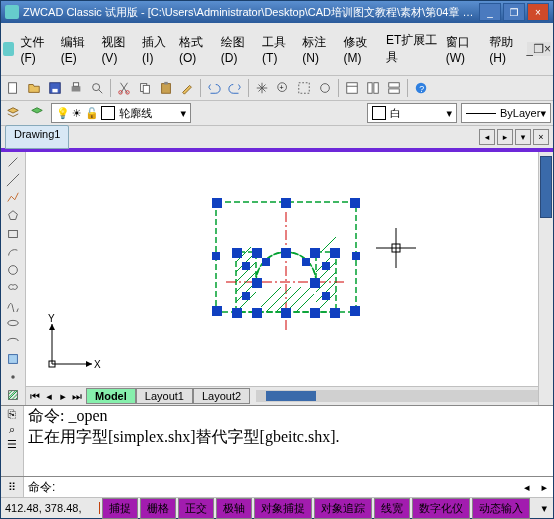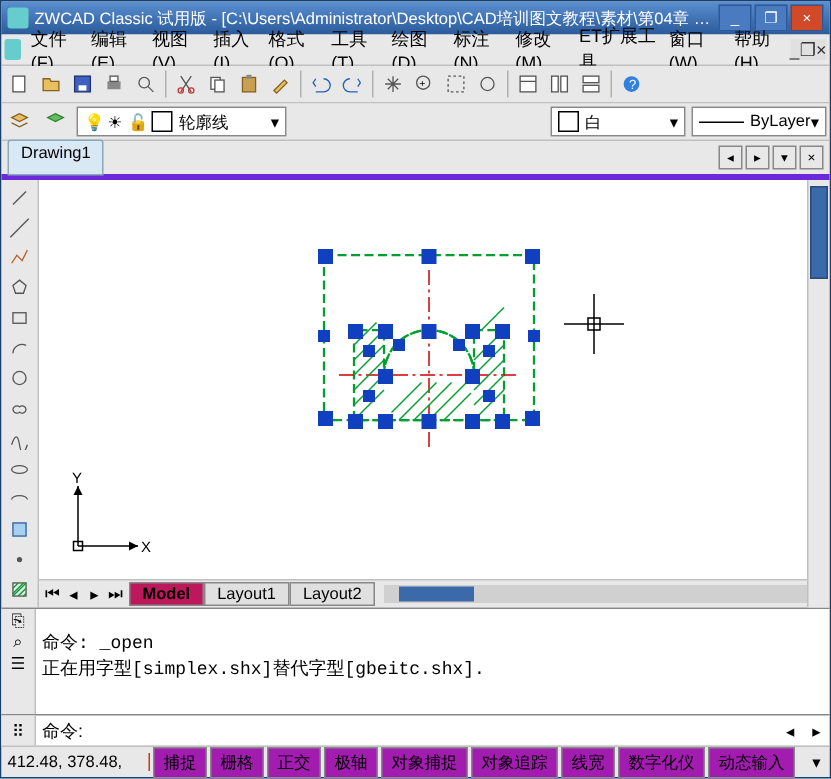"文件(F)" .menubar { padding: 0 2px -> 16px 2px }
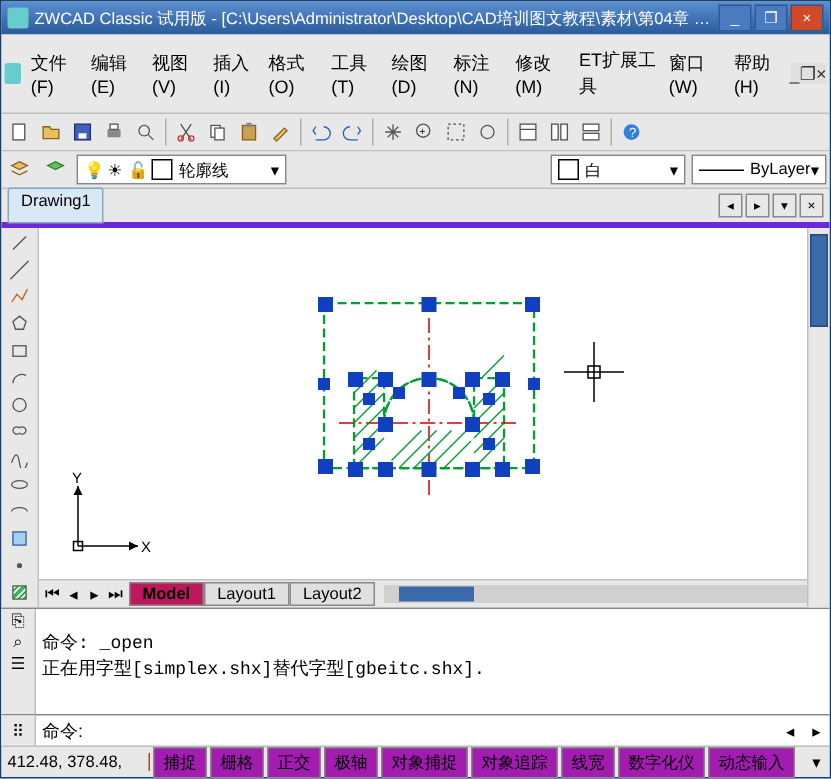"工具(T)" div.mitem { order: before "绘图(D)" -> after "绘图(D)" }
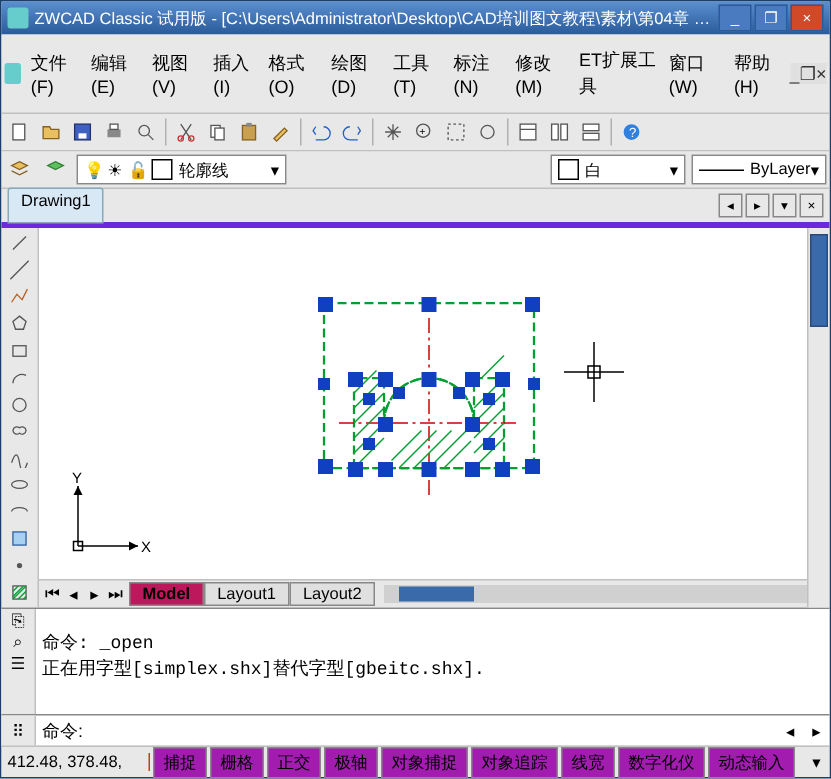"Model" .ltab.active { background: #be185d -> #86efac }
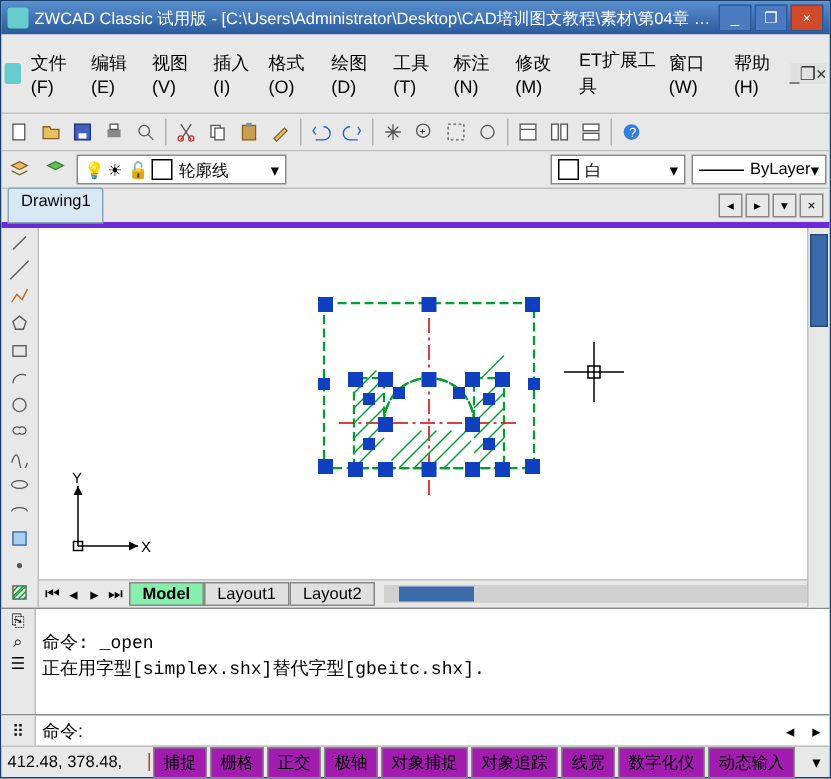"命令: _open" .cmdtext { font-family: Liberation Mono, monospace -> Liberation Serif, serif; font-size: 12px -> 16px; padding: 14px 4px -> 0 4px }
